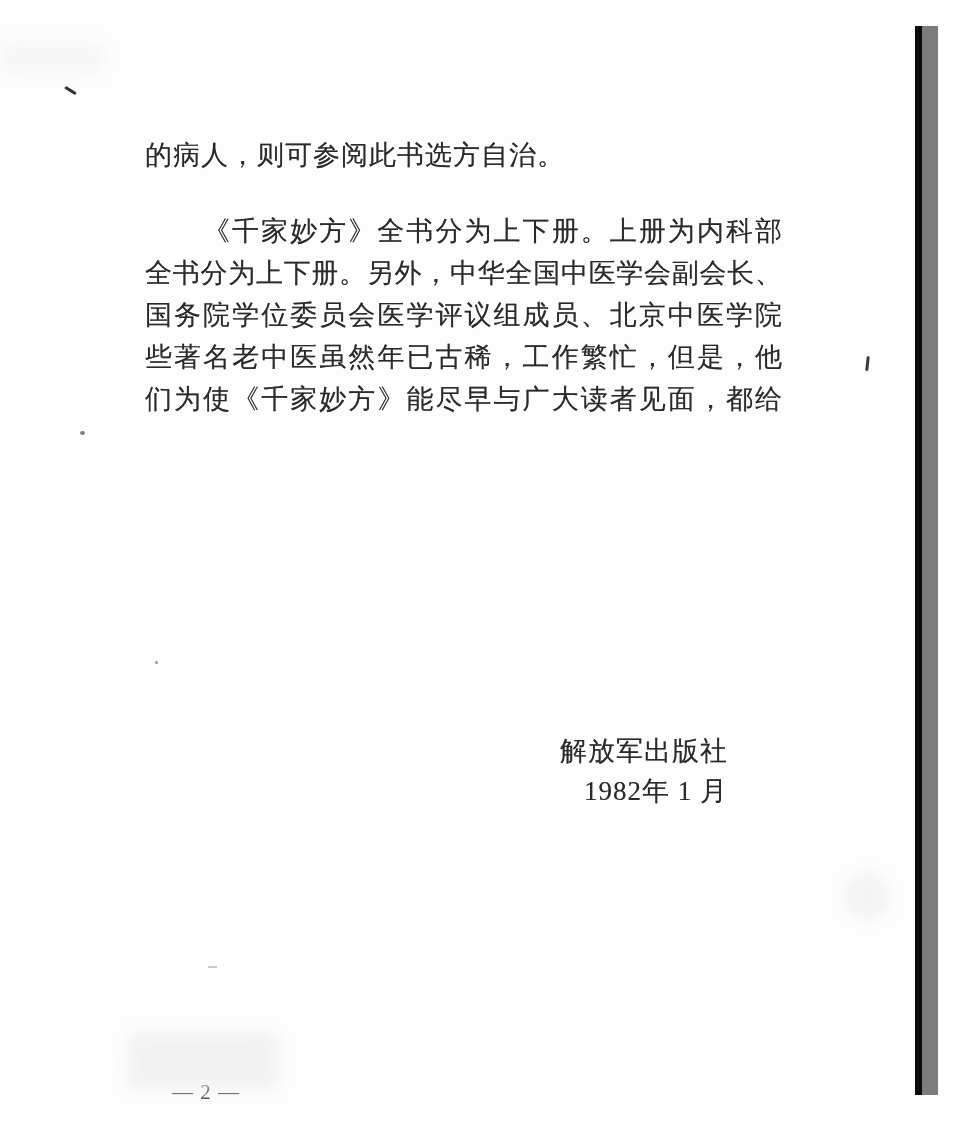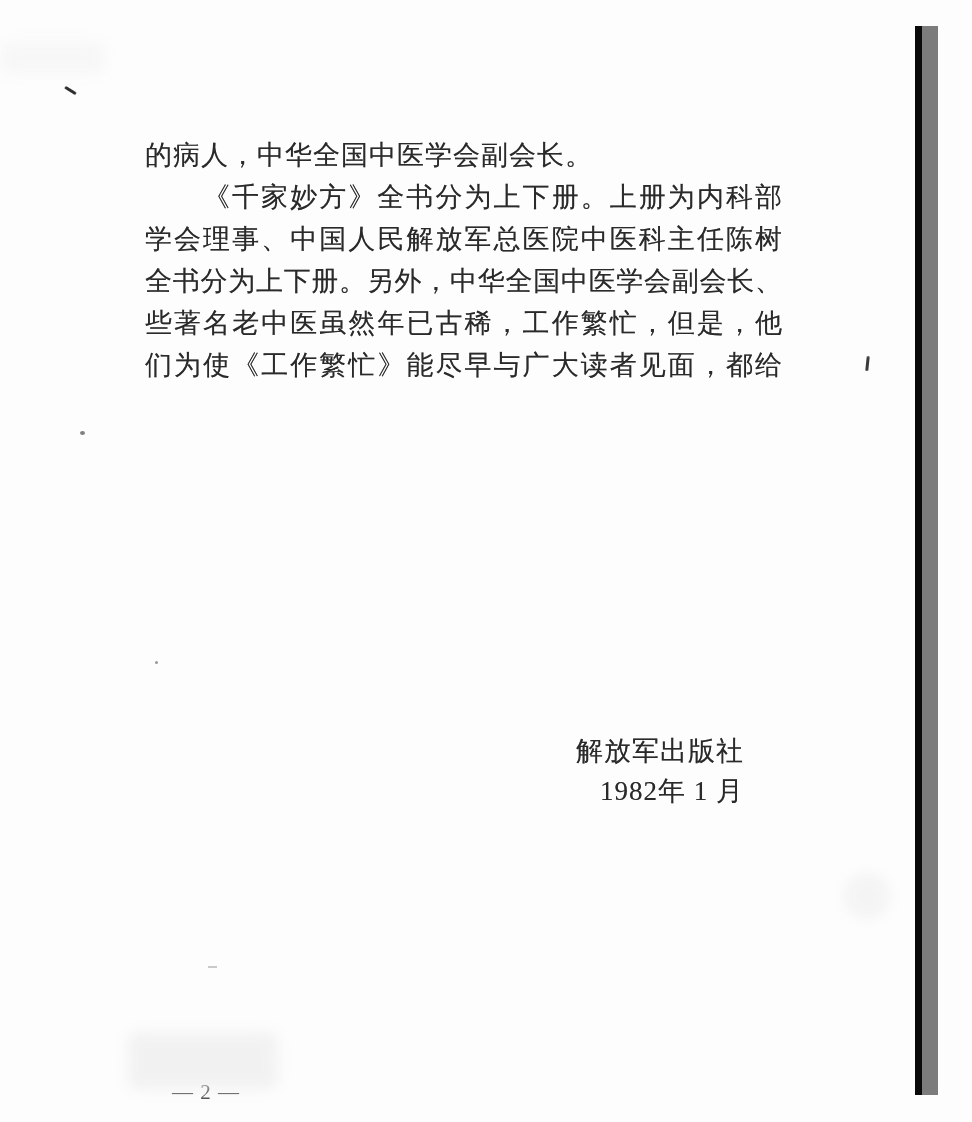"的病人，中华全国中医学会副会长。" div.line { text: 中华全国中医学会副会长 -> 则可参阅此书选方自治 }
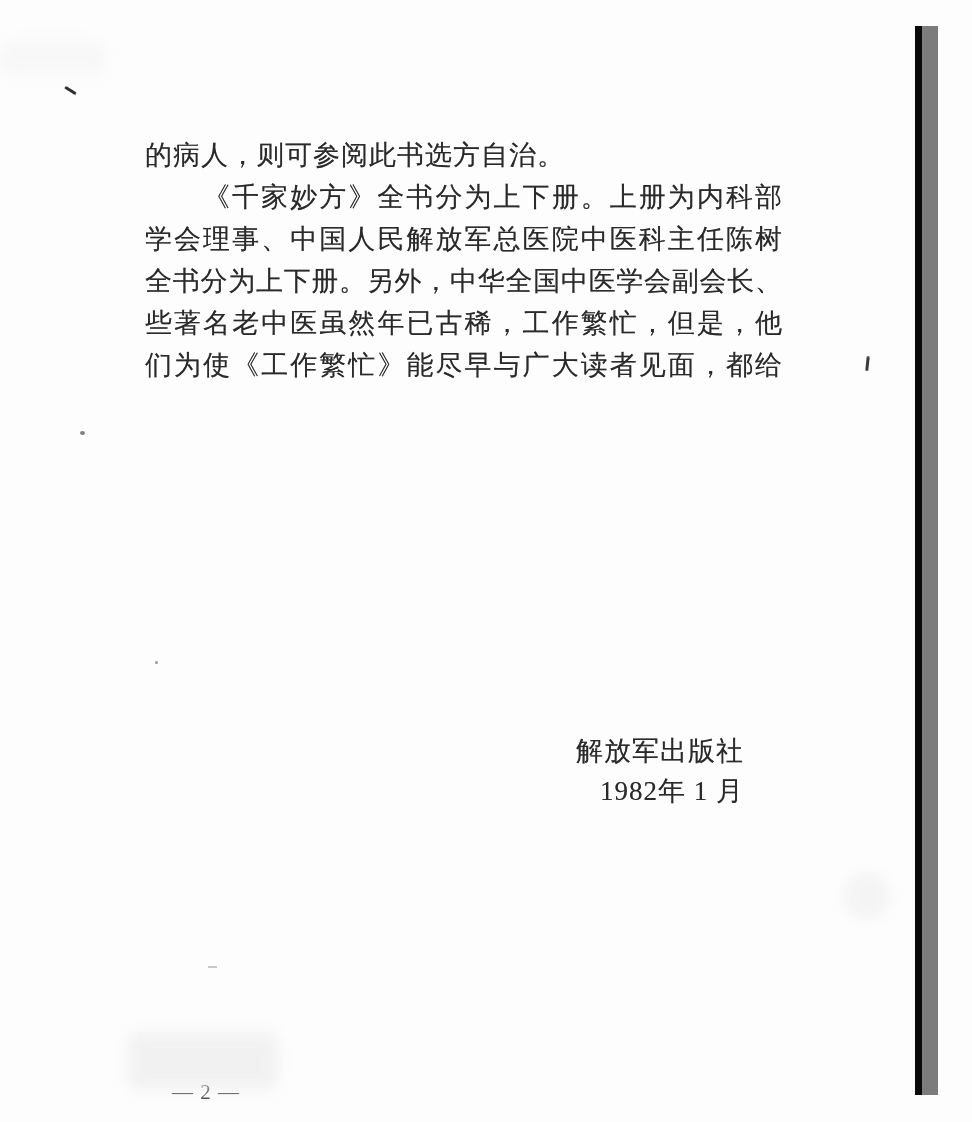"《千家妙方》全书分为上下册。上册为内科部" .body-text .line.indent { margin-top: none -> 34px }
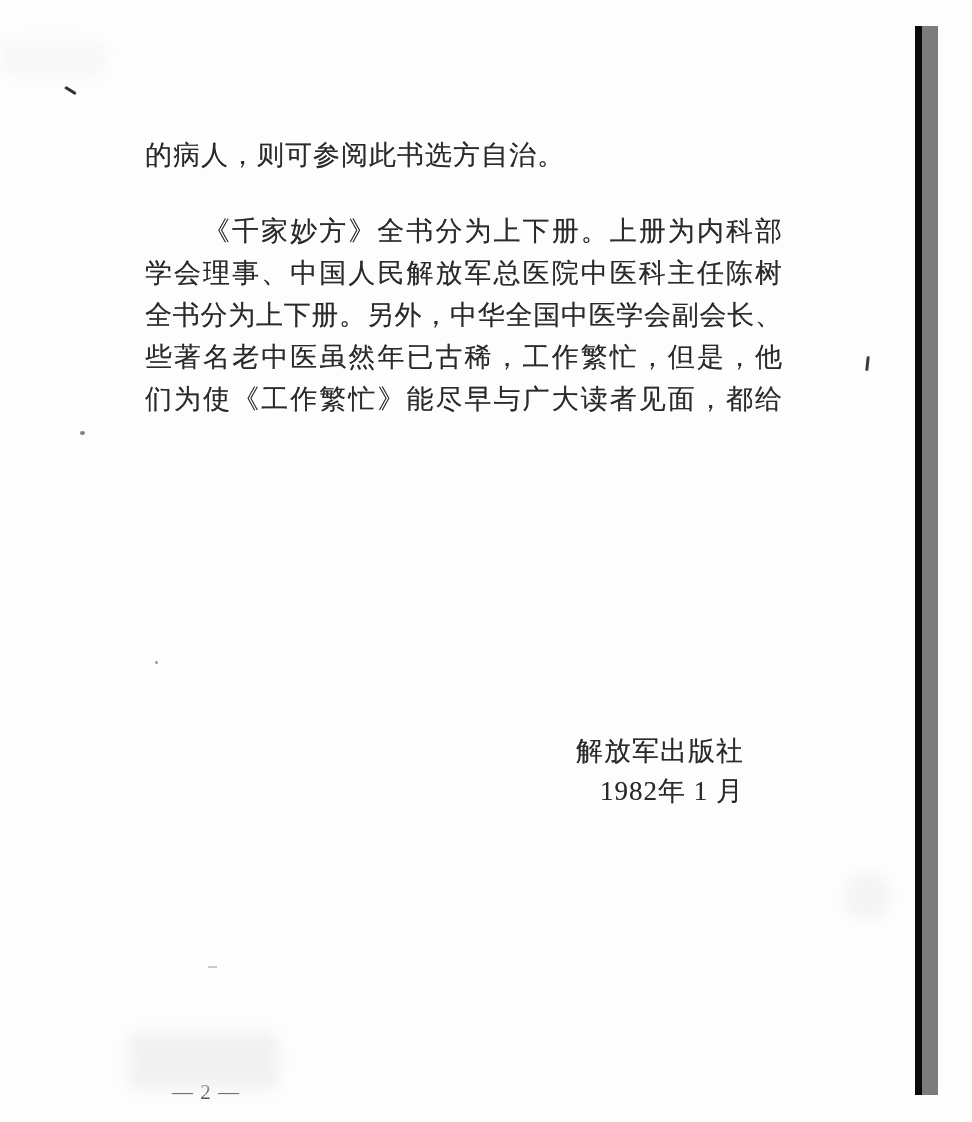"学会理事、中国人民解放军总医院中医科主任陈树" div.line { html: <div>学会理事、中国人民解放军总医院中医科主任陈树</div> -> none }
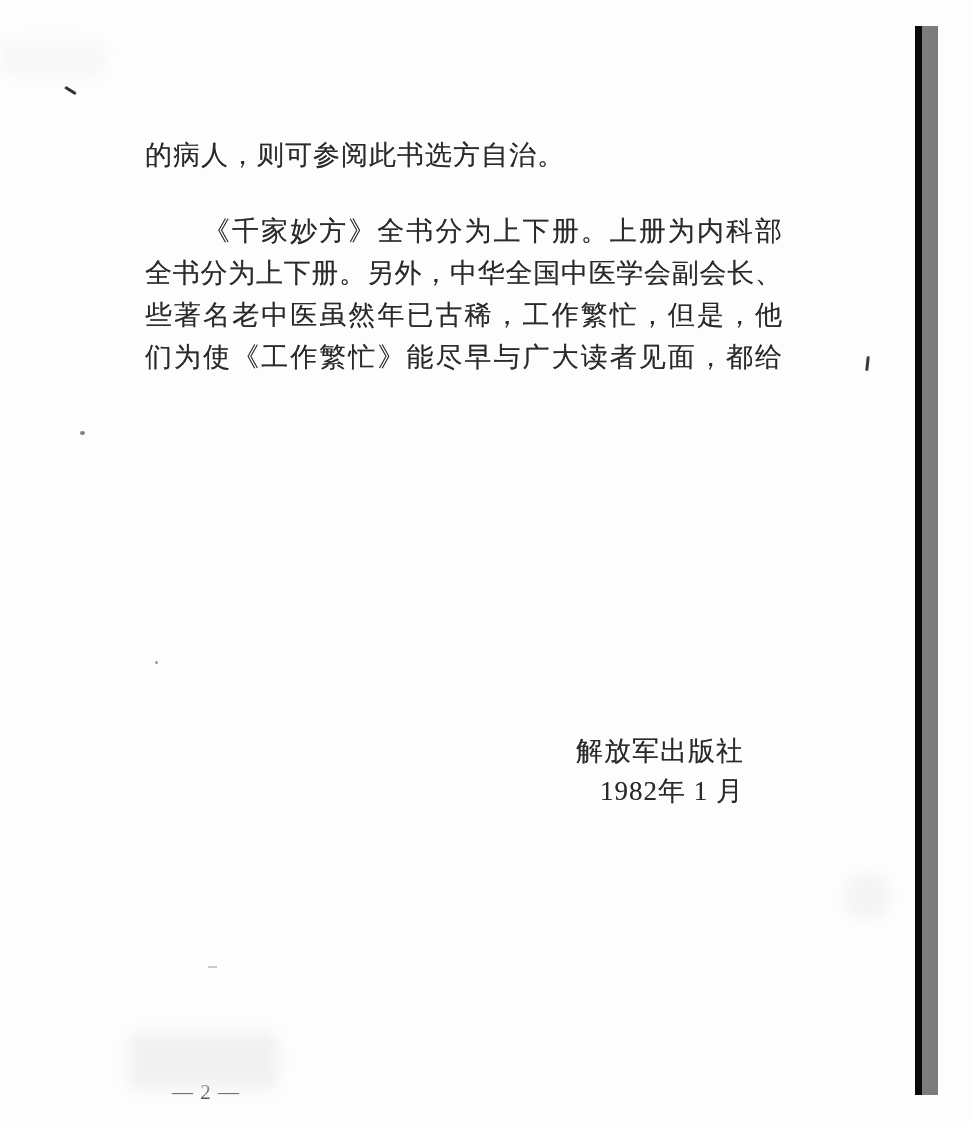"国务院学位委员会医学评议组成员、北京中医学院" div.line { html: none -> <div>国务院学位委员会医学评议组成员、北京中医学院</div> }
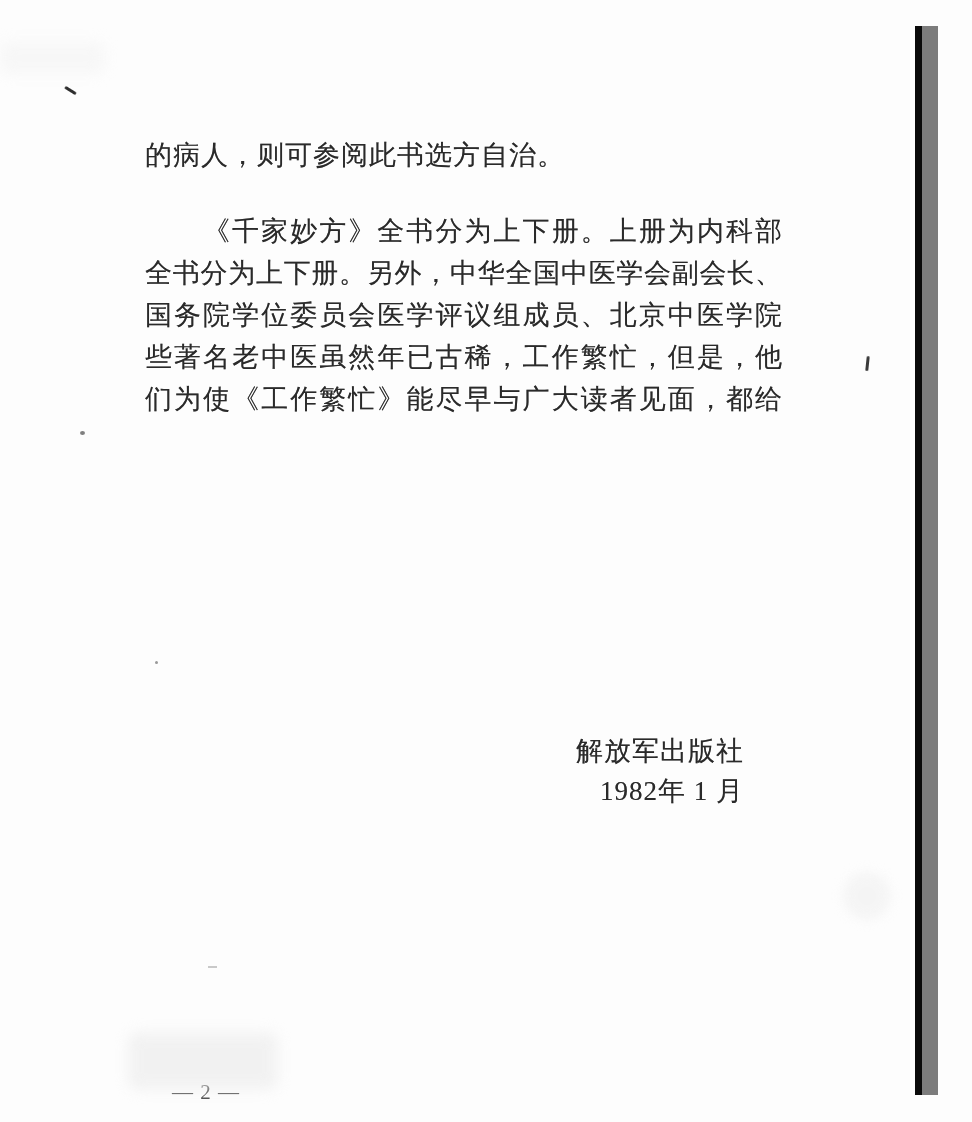"们为使《工作繁忙》能尽早与广大读者见面，都给" div.line { text: 工作繁忙 -> 千家妙方 }
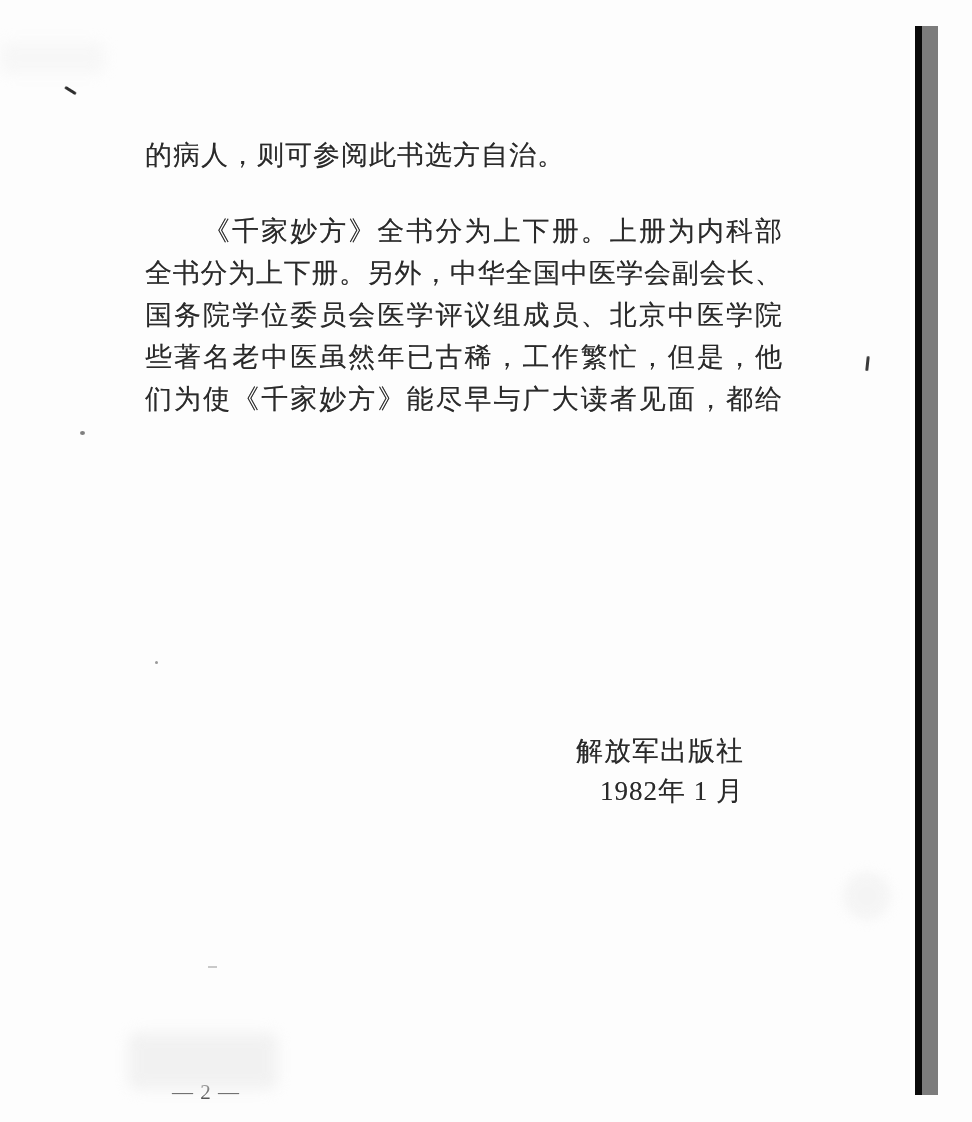"解放军出版社" .colophon { right: 228px -> 244px }
